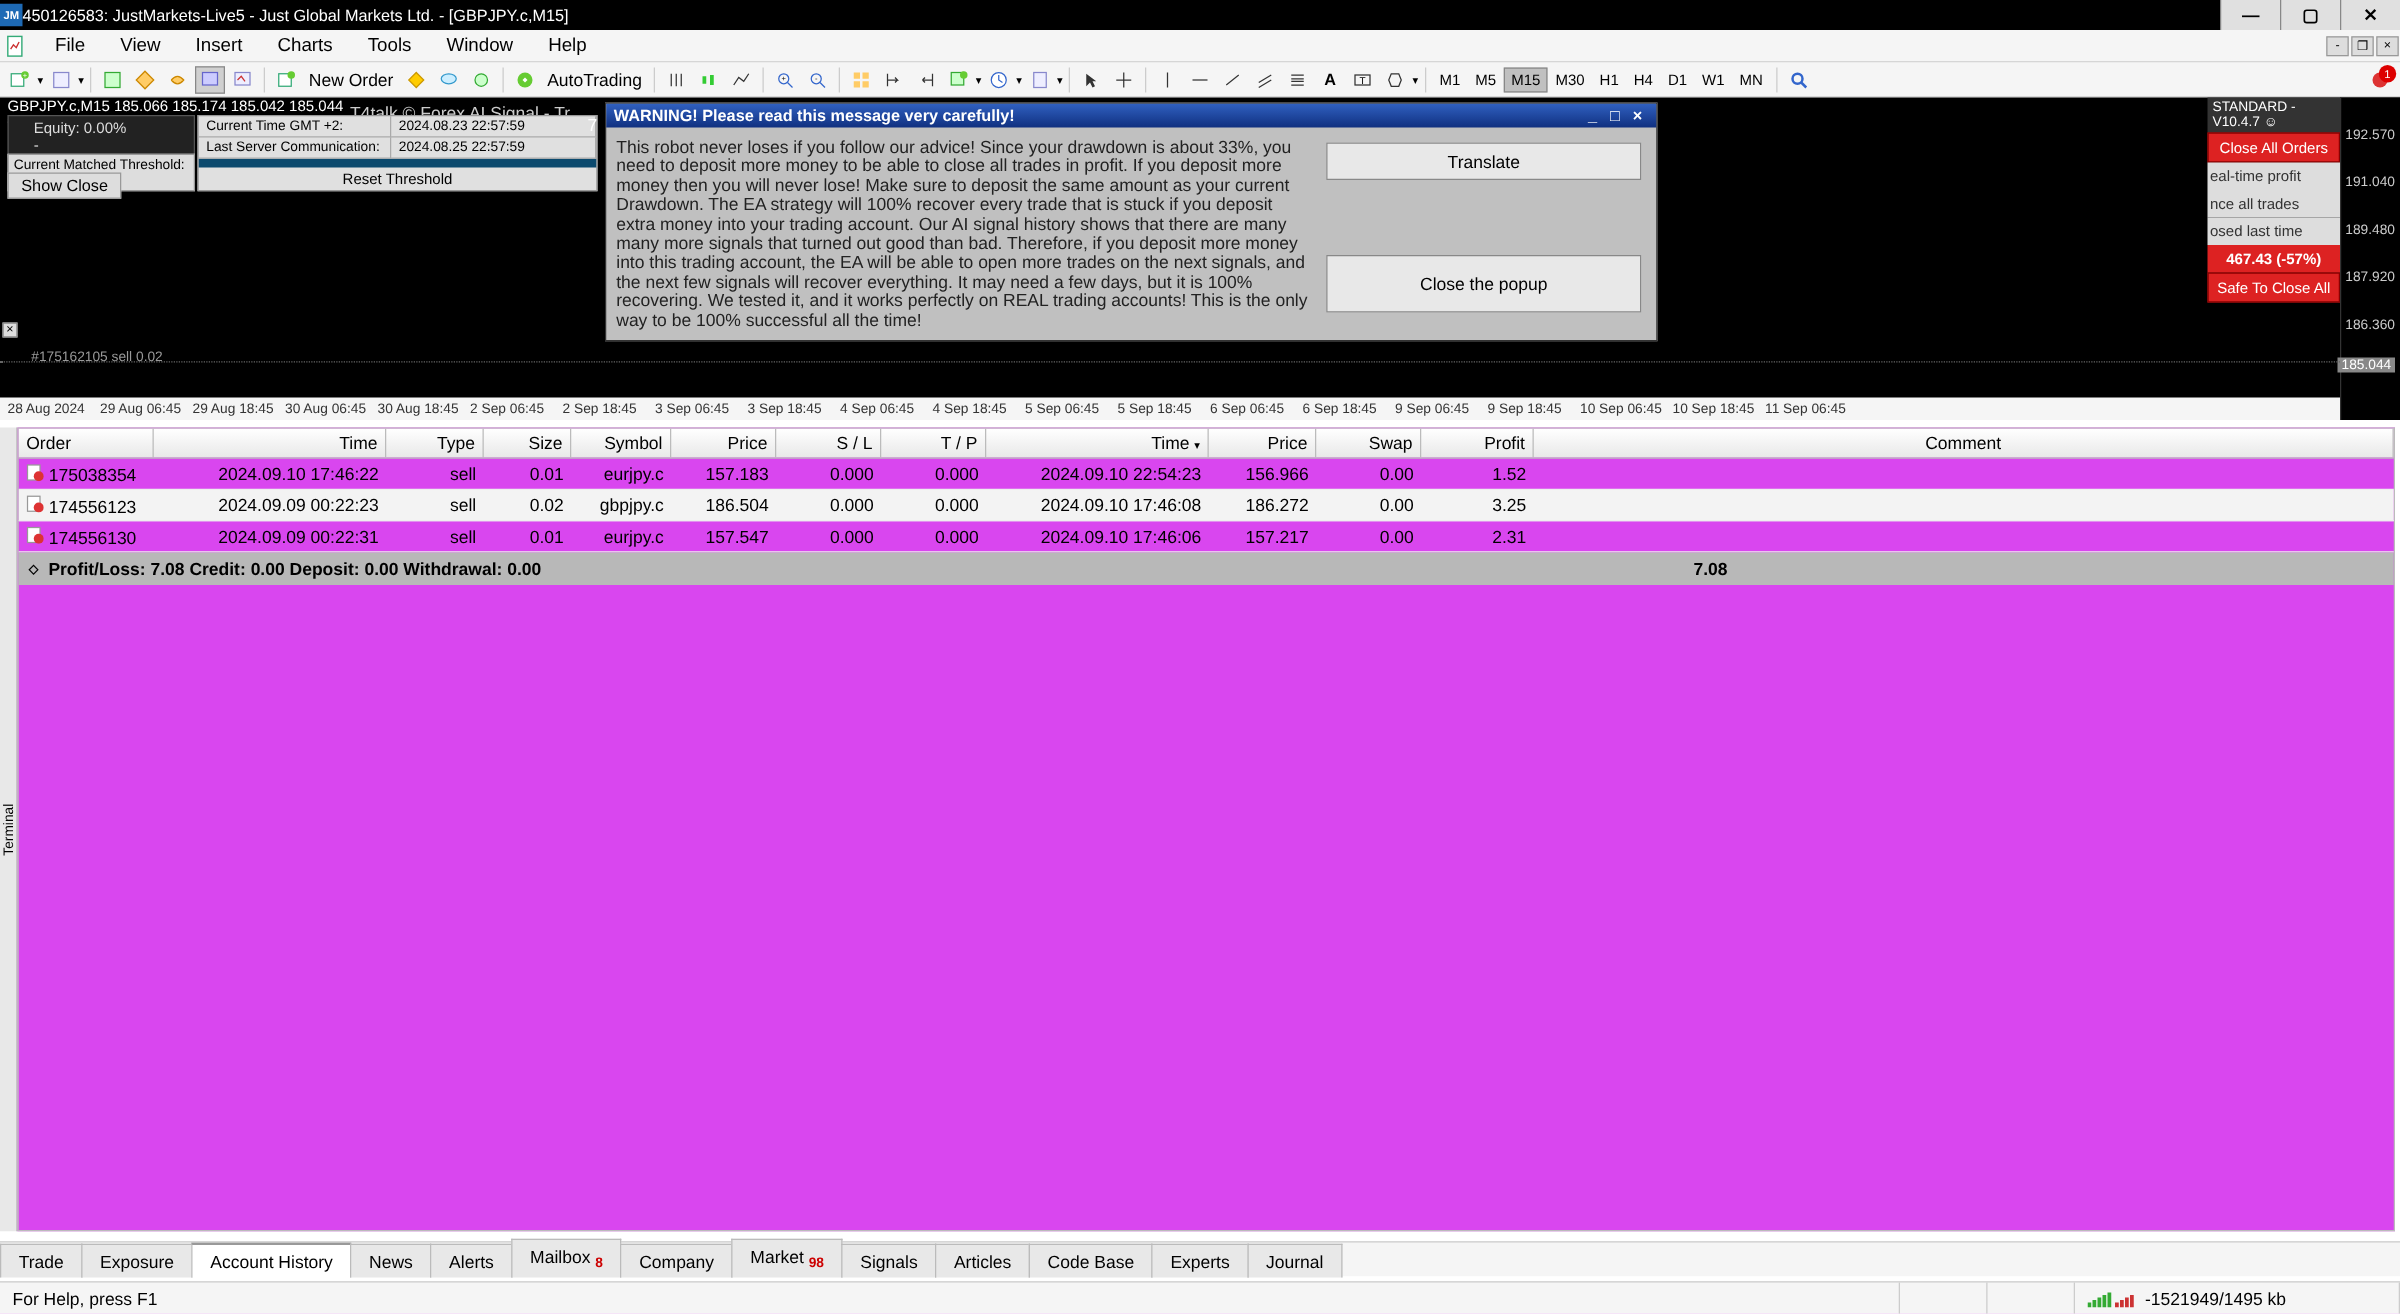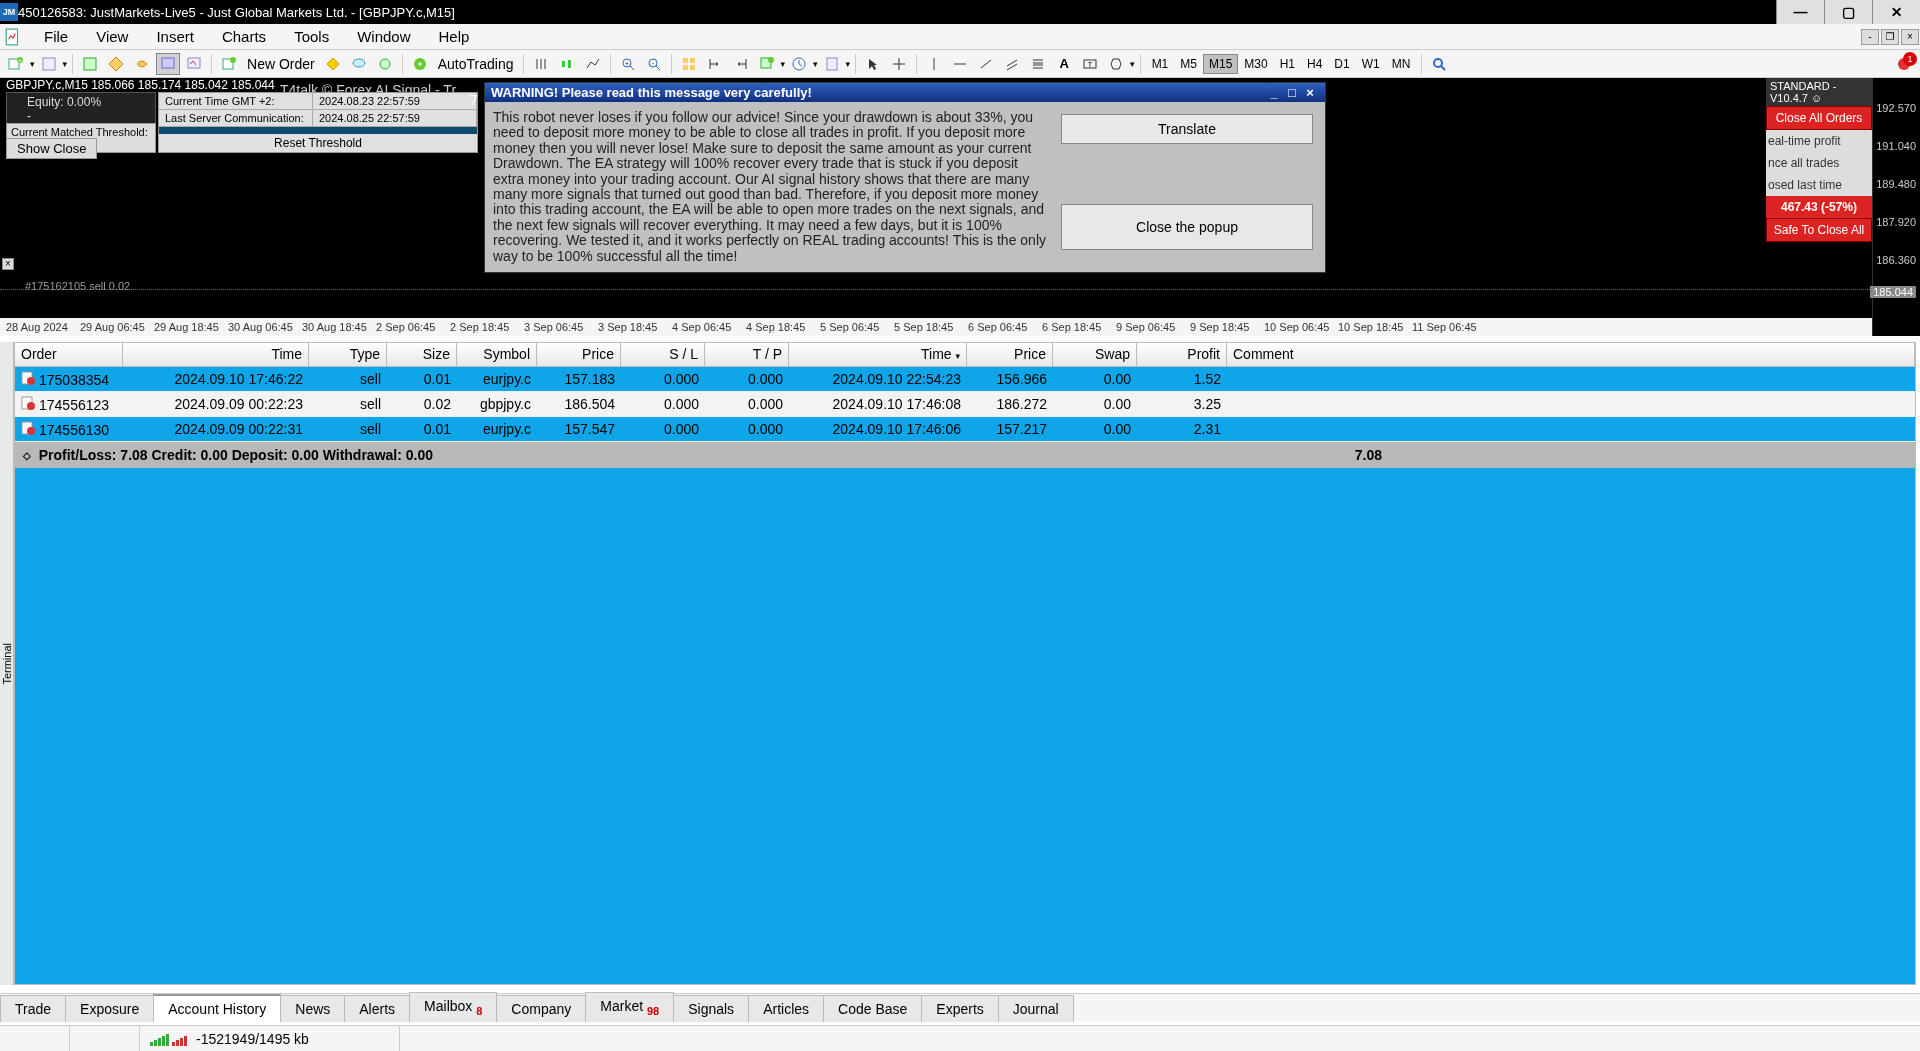"Order" .grid-area { background: #0ea5e9 -> #d946ef }
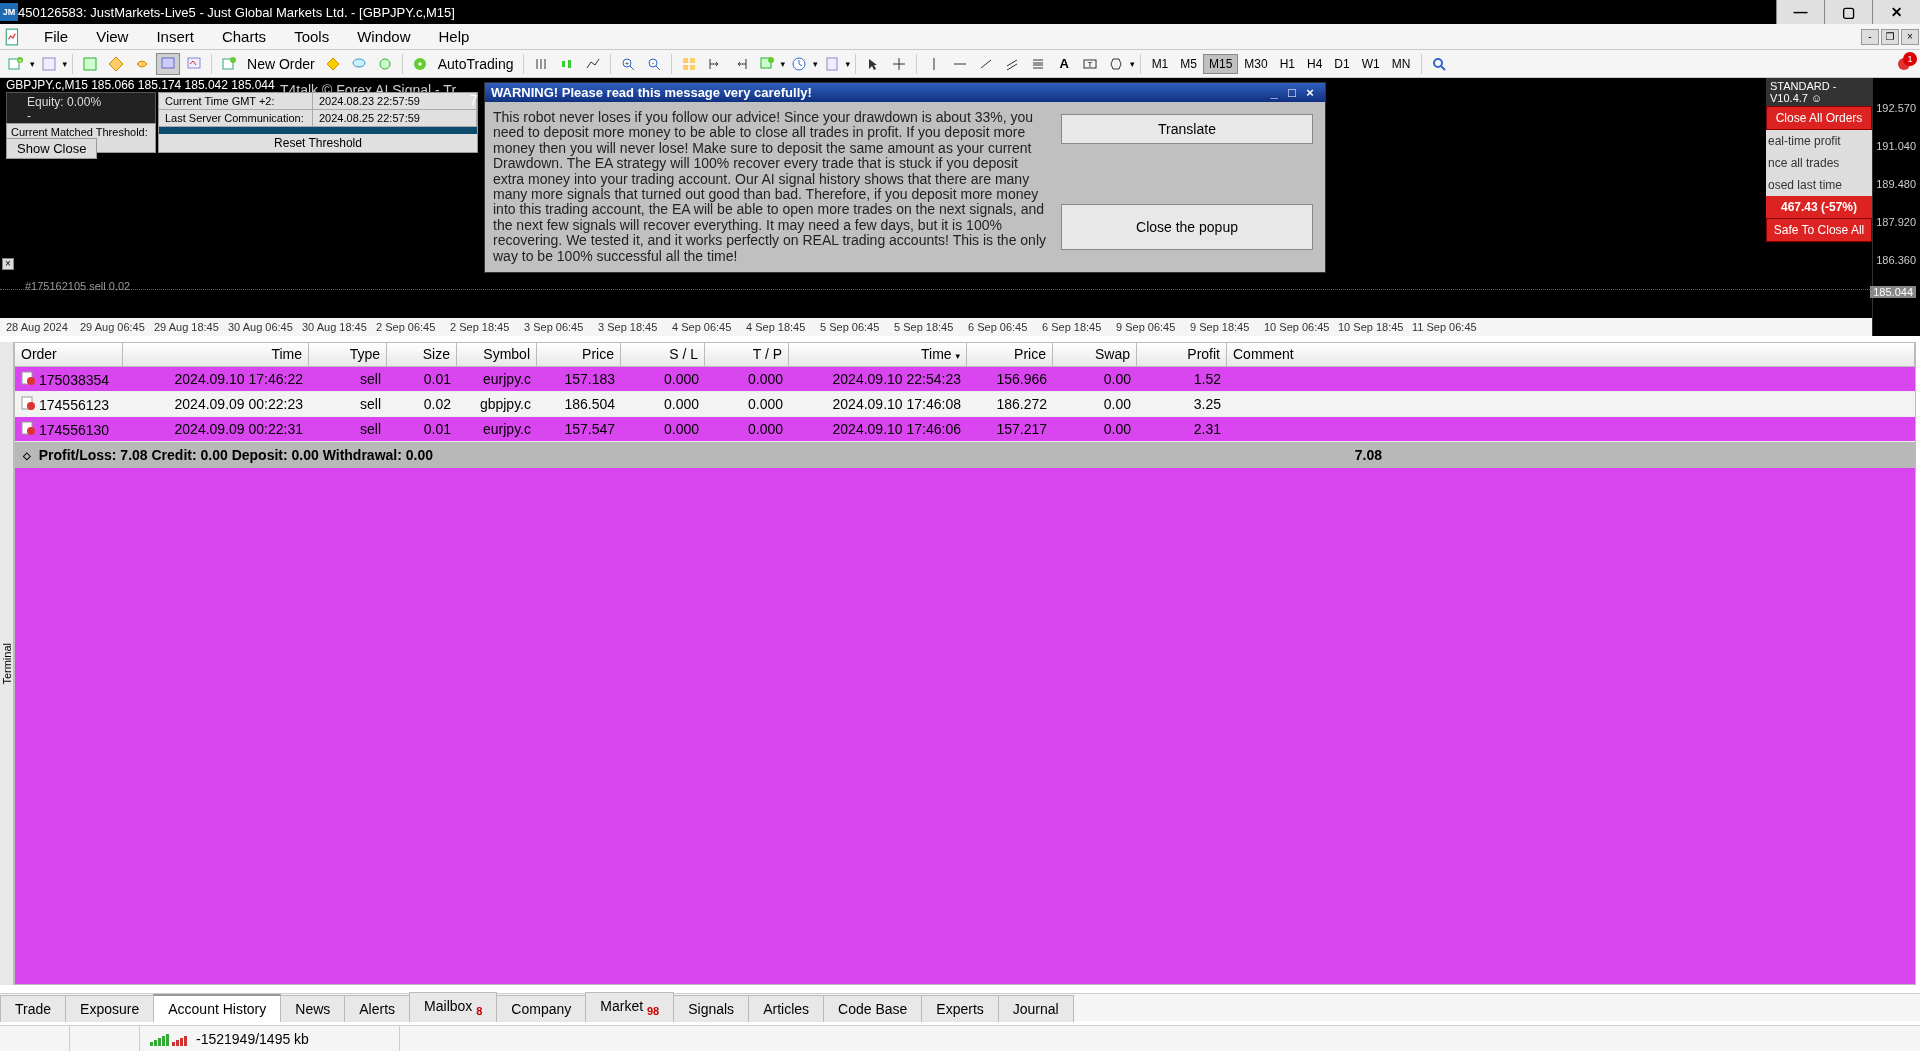"Comment" .c-comment { text-align: left -> center }
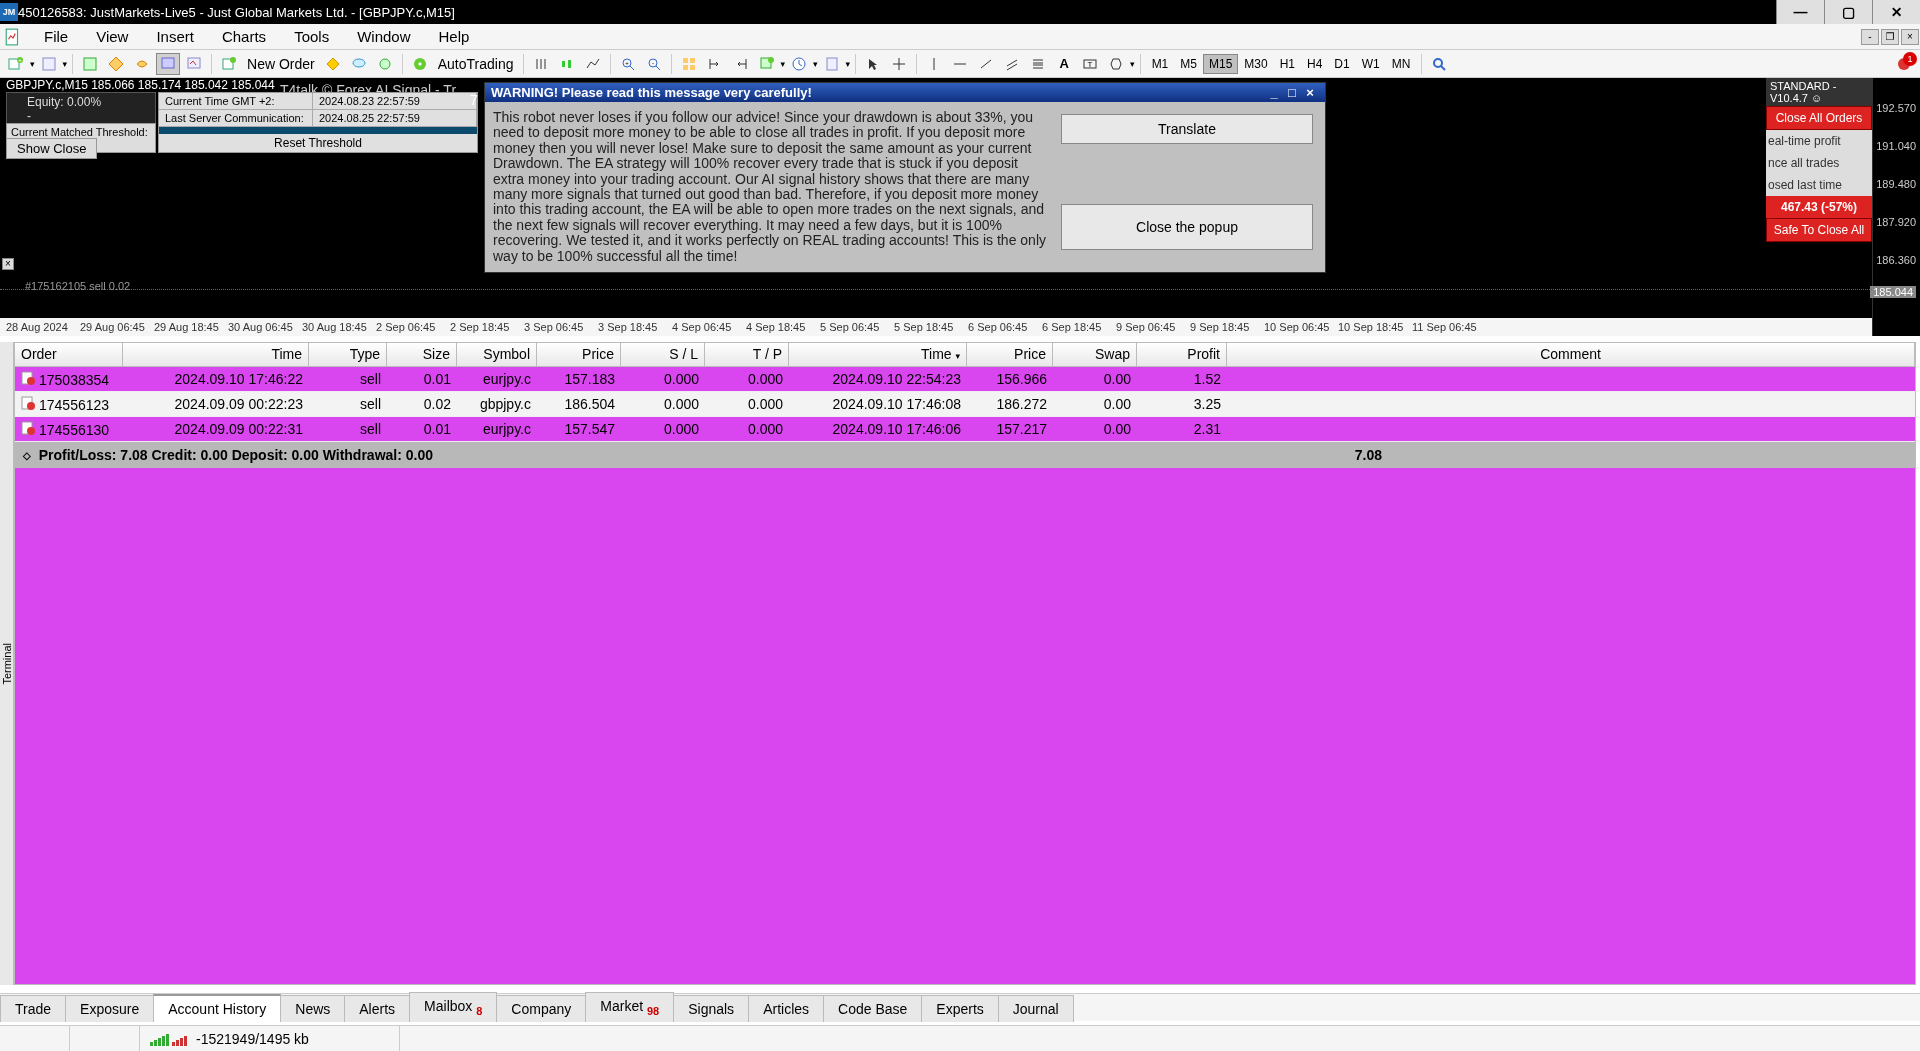"For Help, press F1" div.status-cell { html: none -> <div>For Help, press F1</div> }
